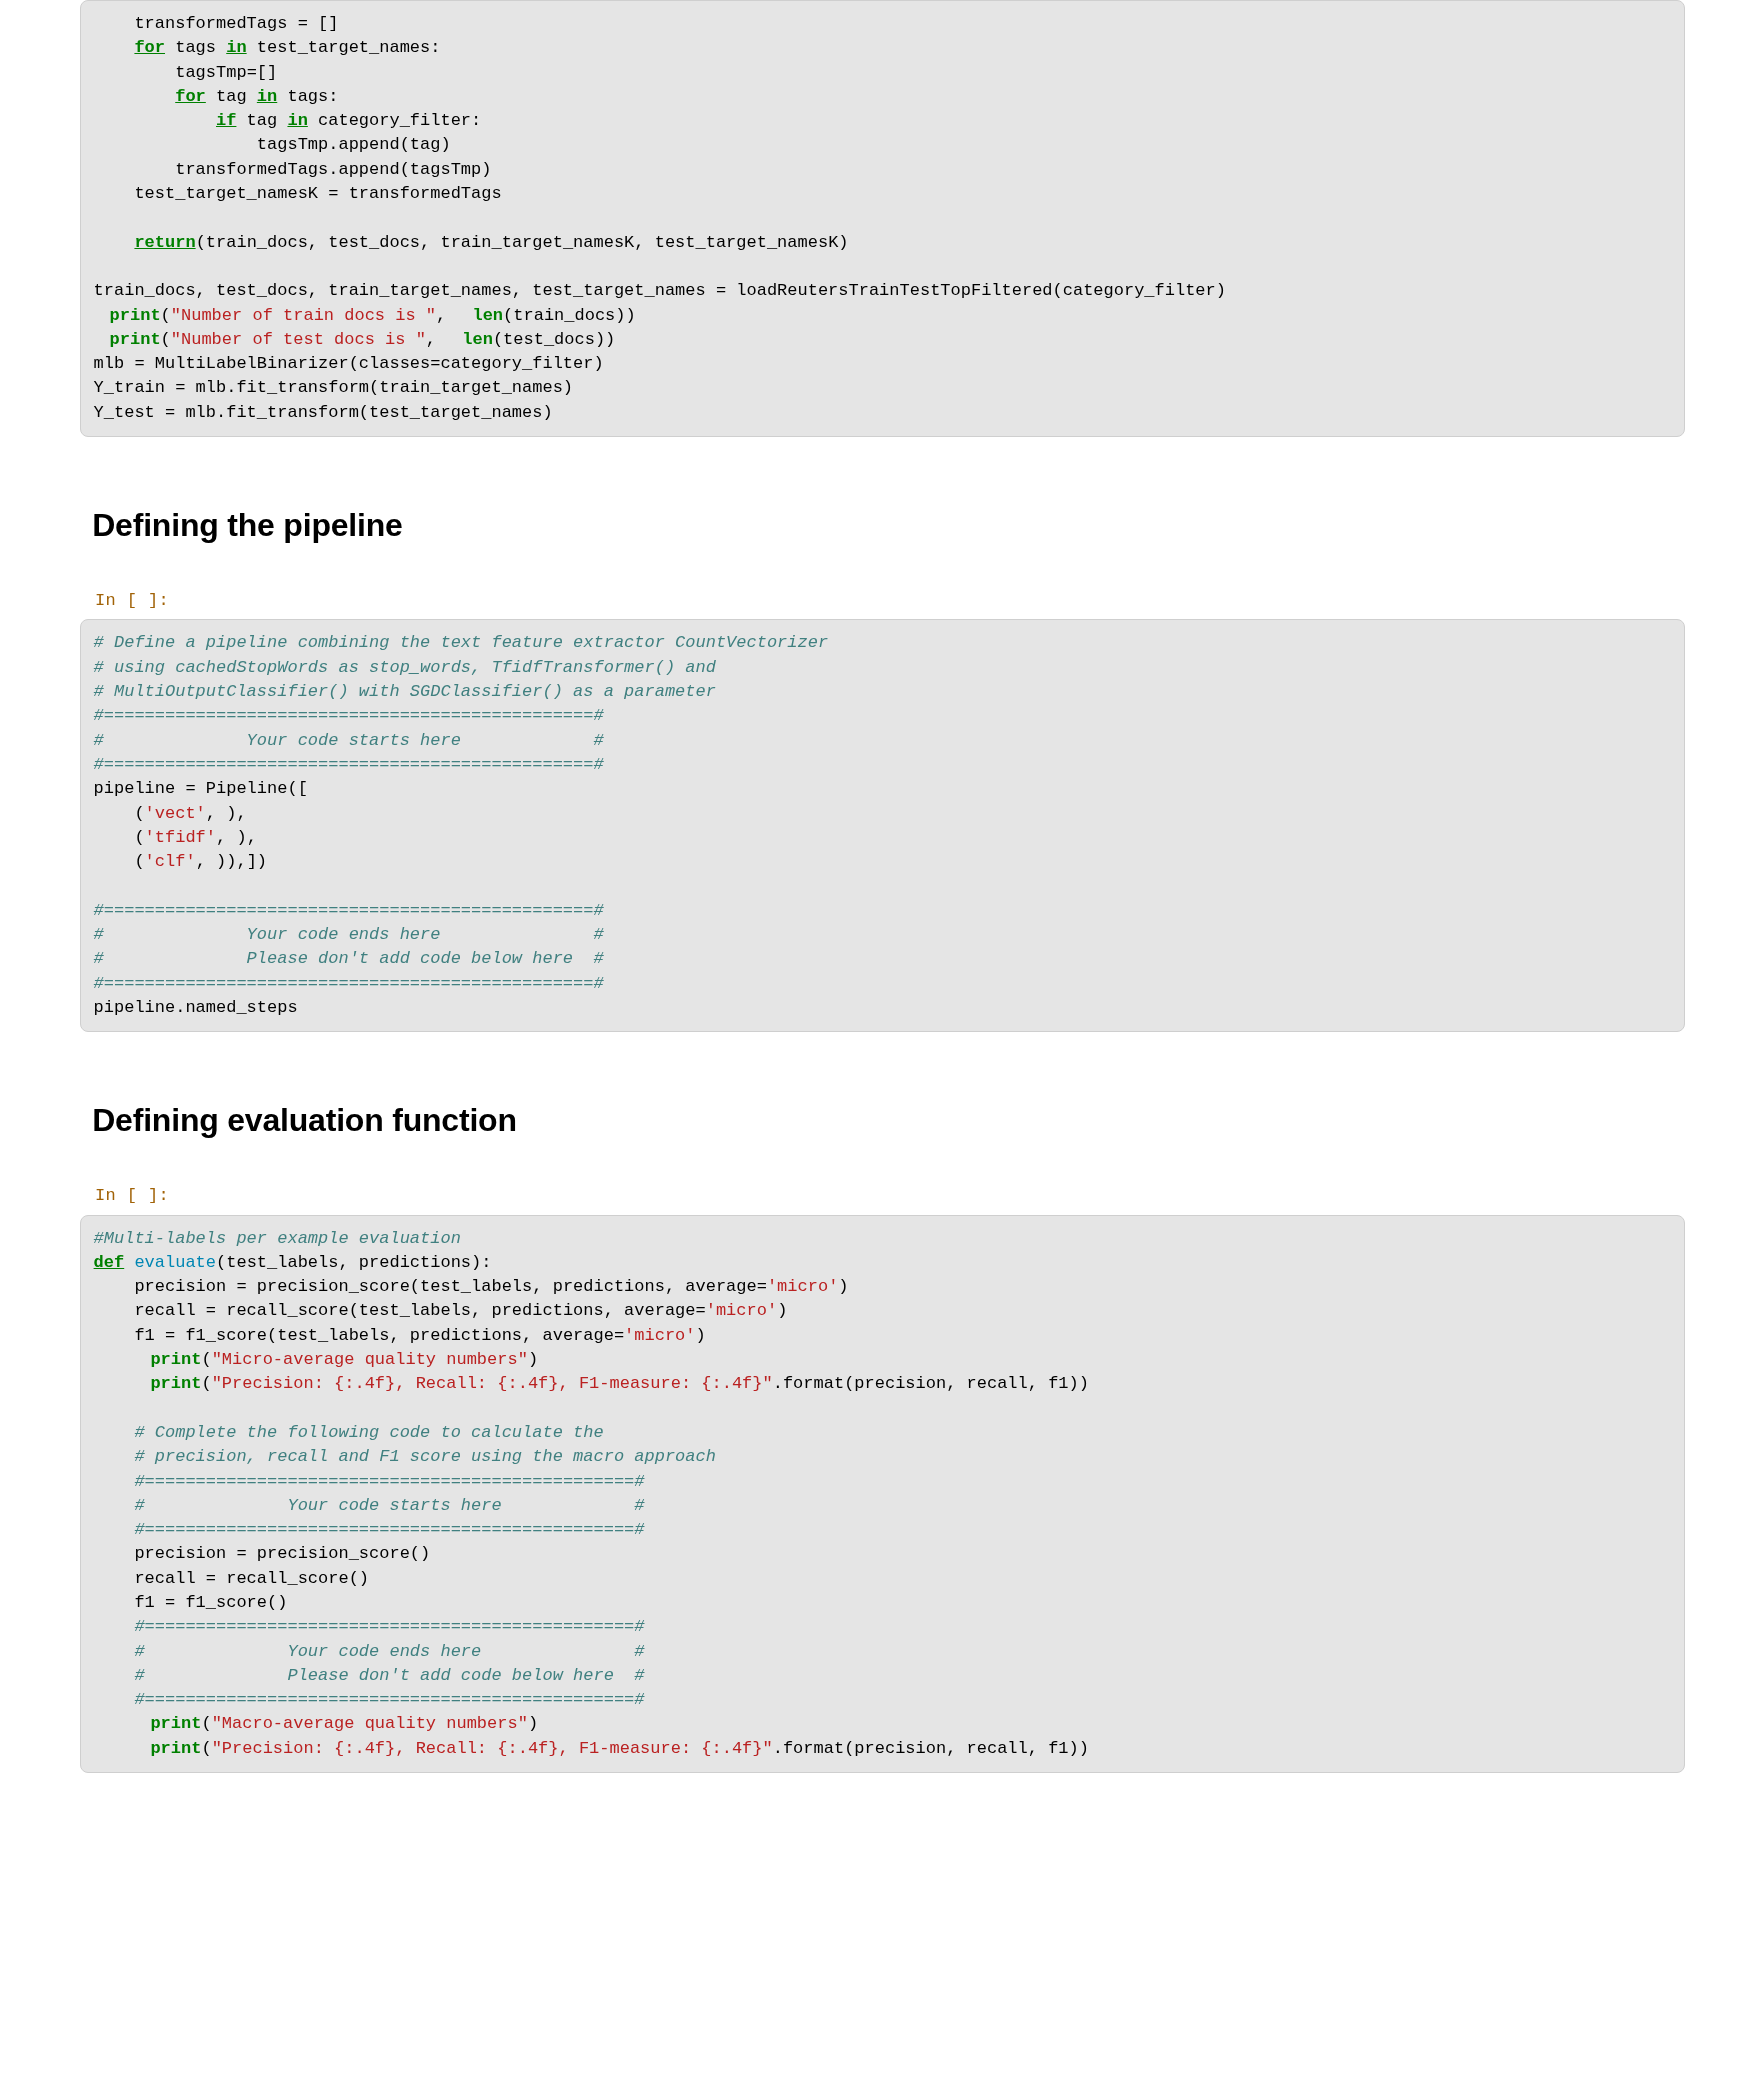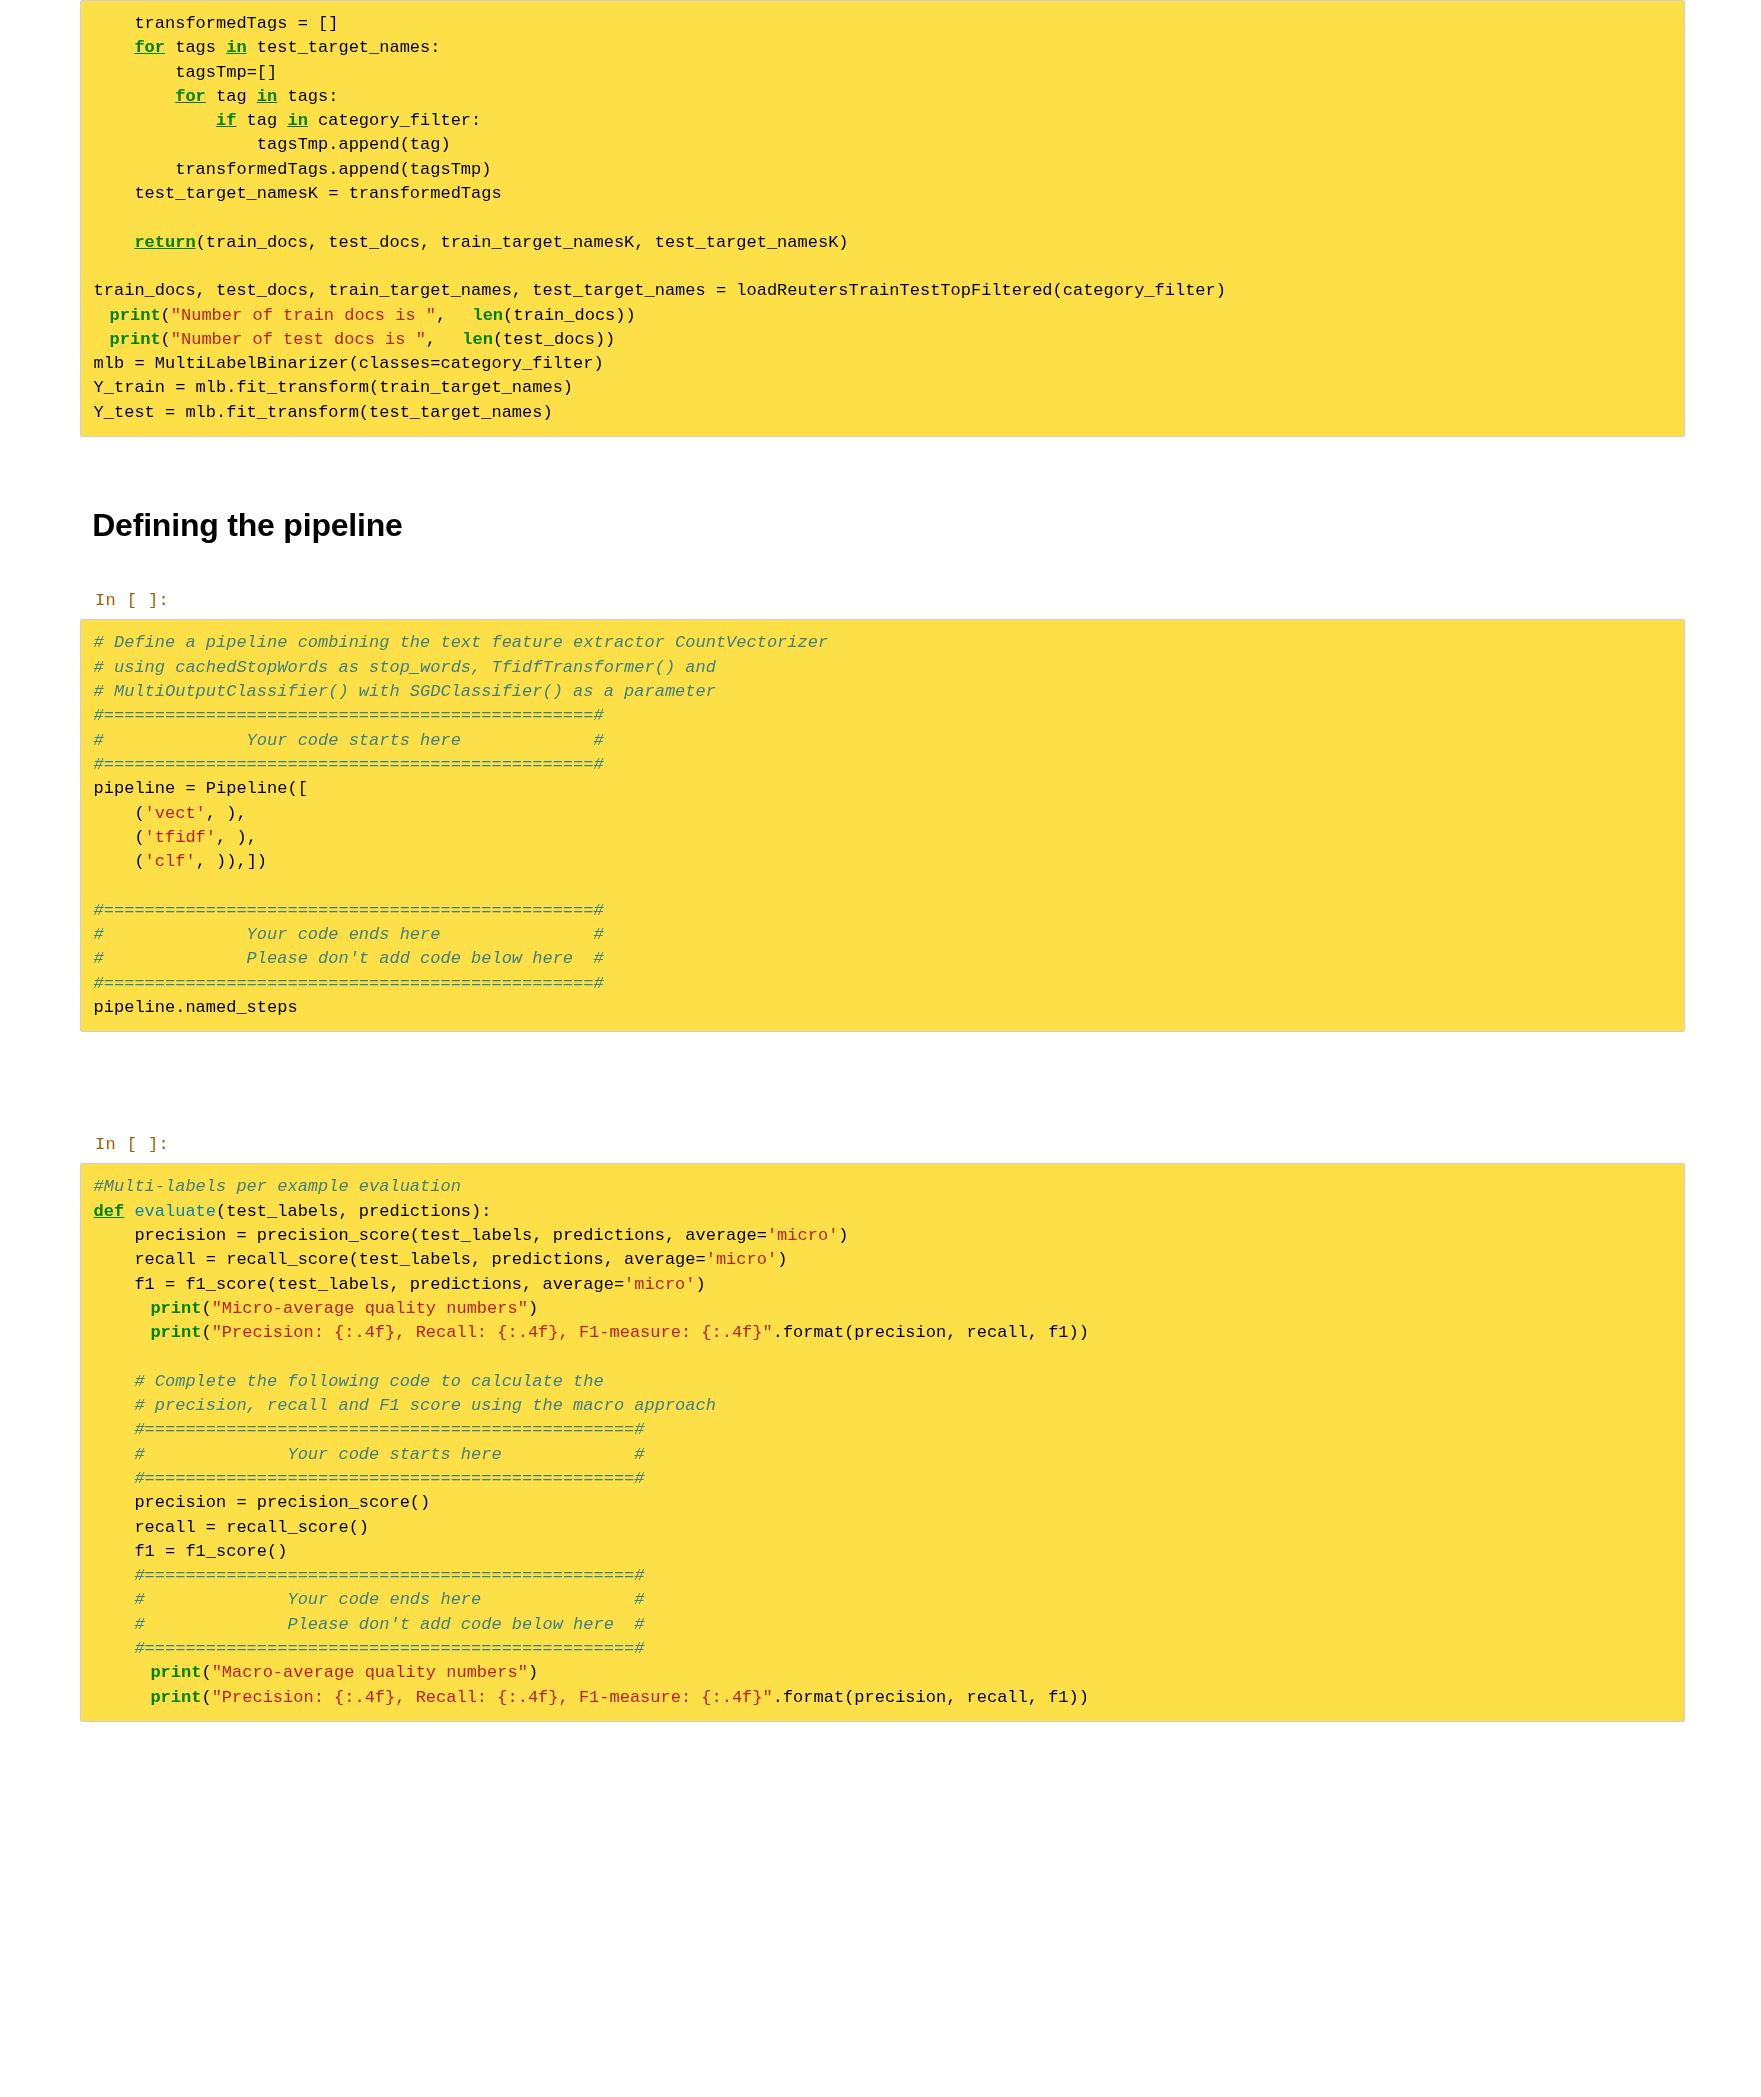"transformedTags = []" .code-box { background: #fde047 -> #e5e5e5; border-radius: 2px -> 8px }
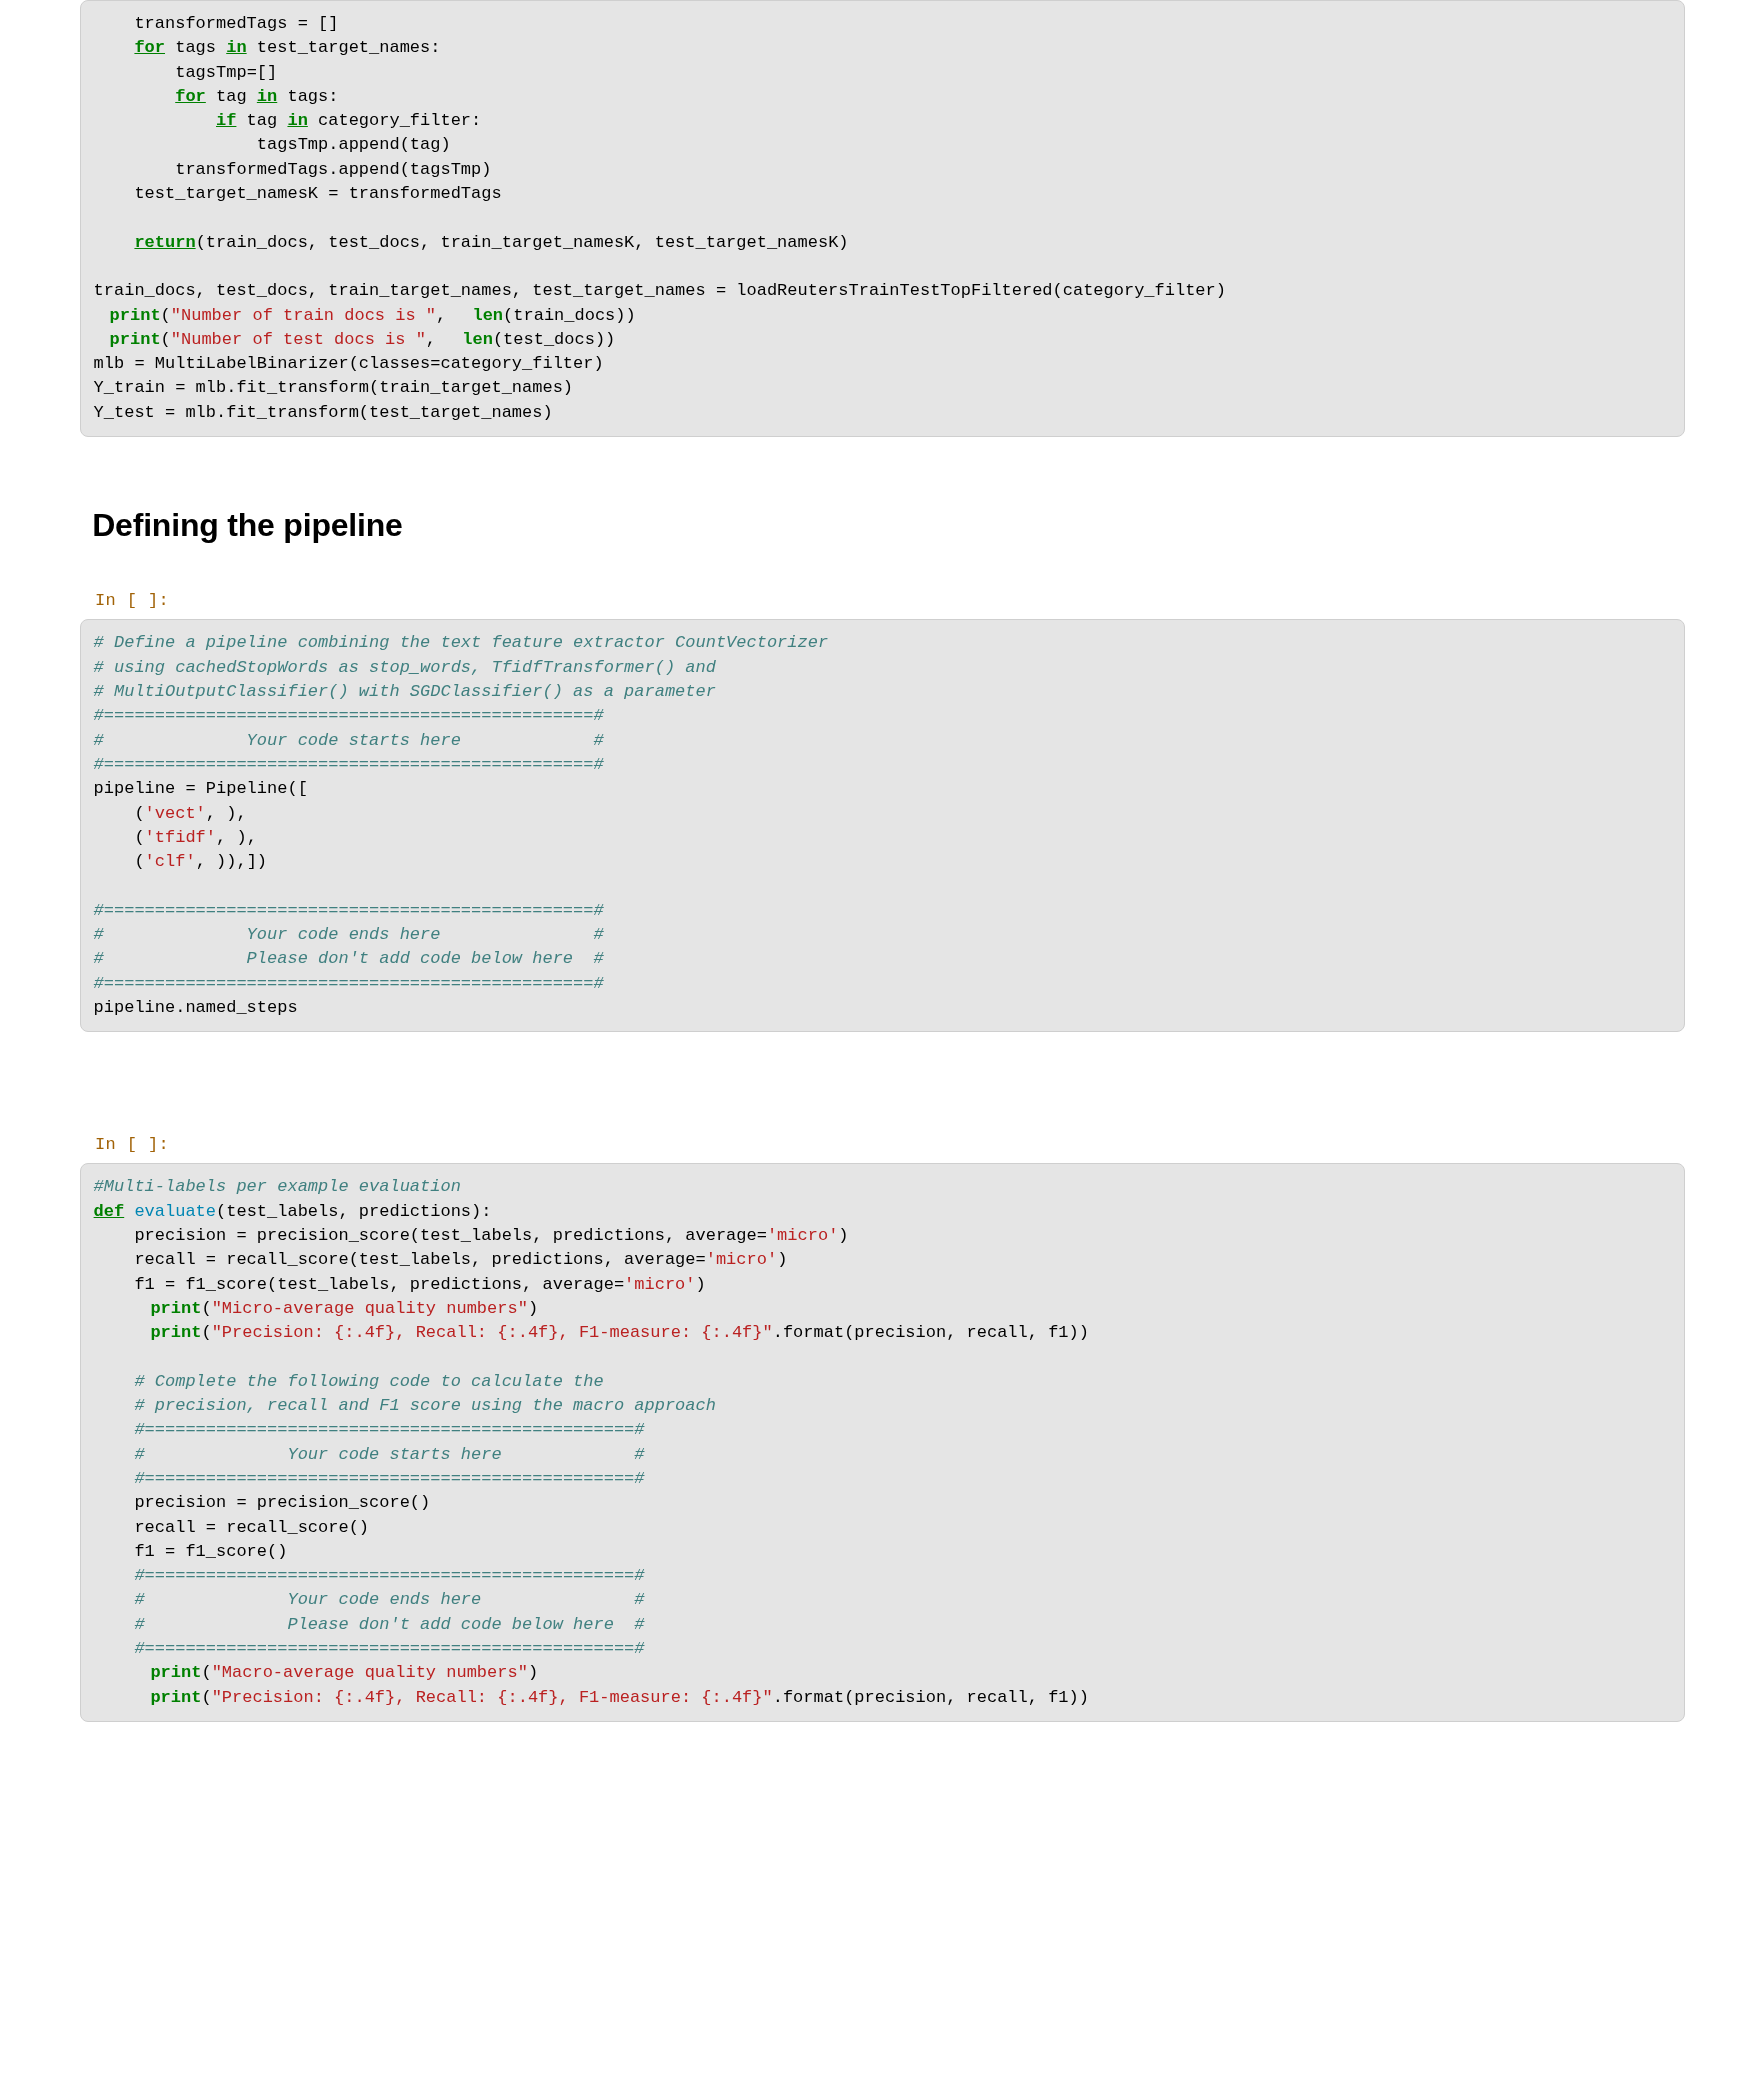"Defining evaluation function" h2.section { html: none -> <h2>Defining evaluation function</h2> }
